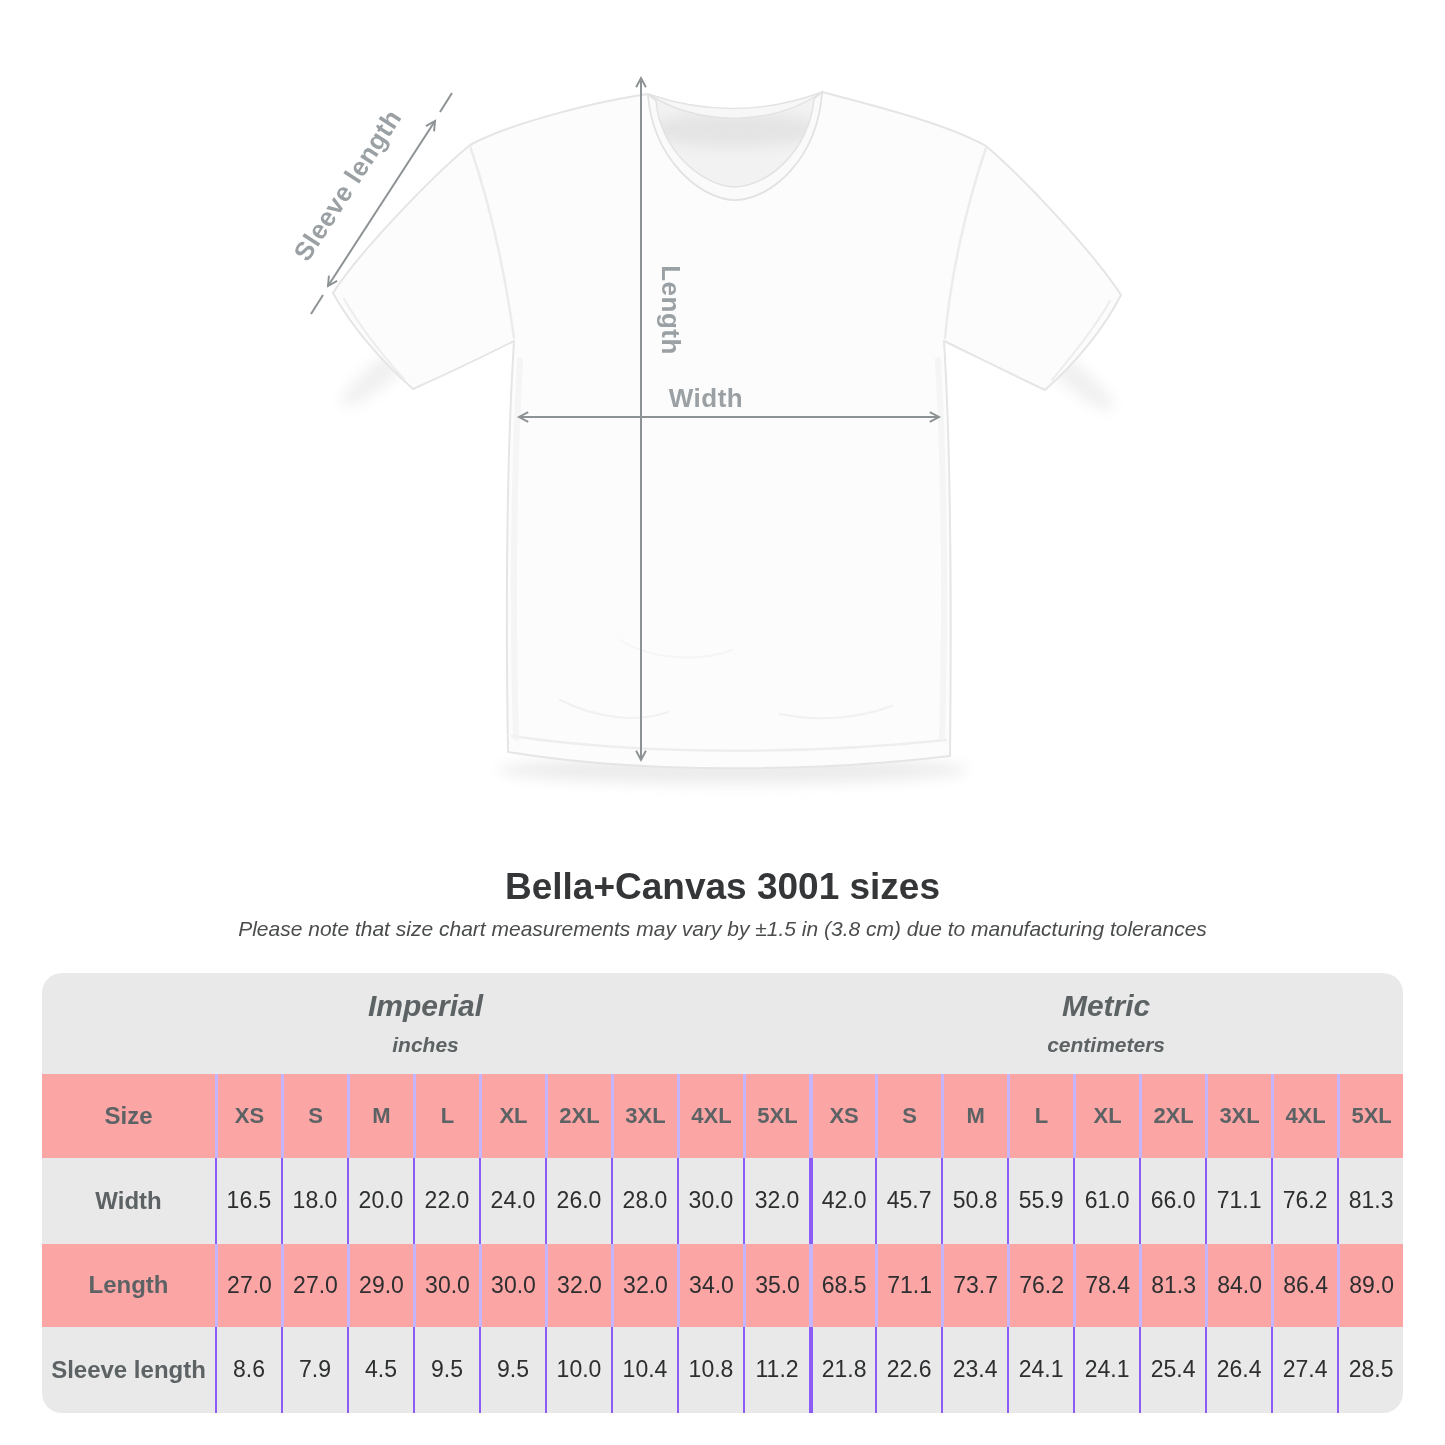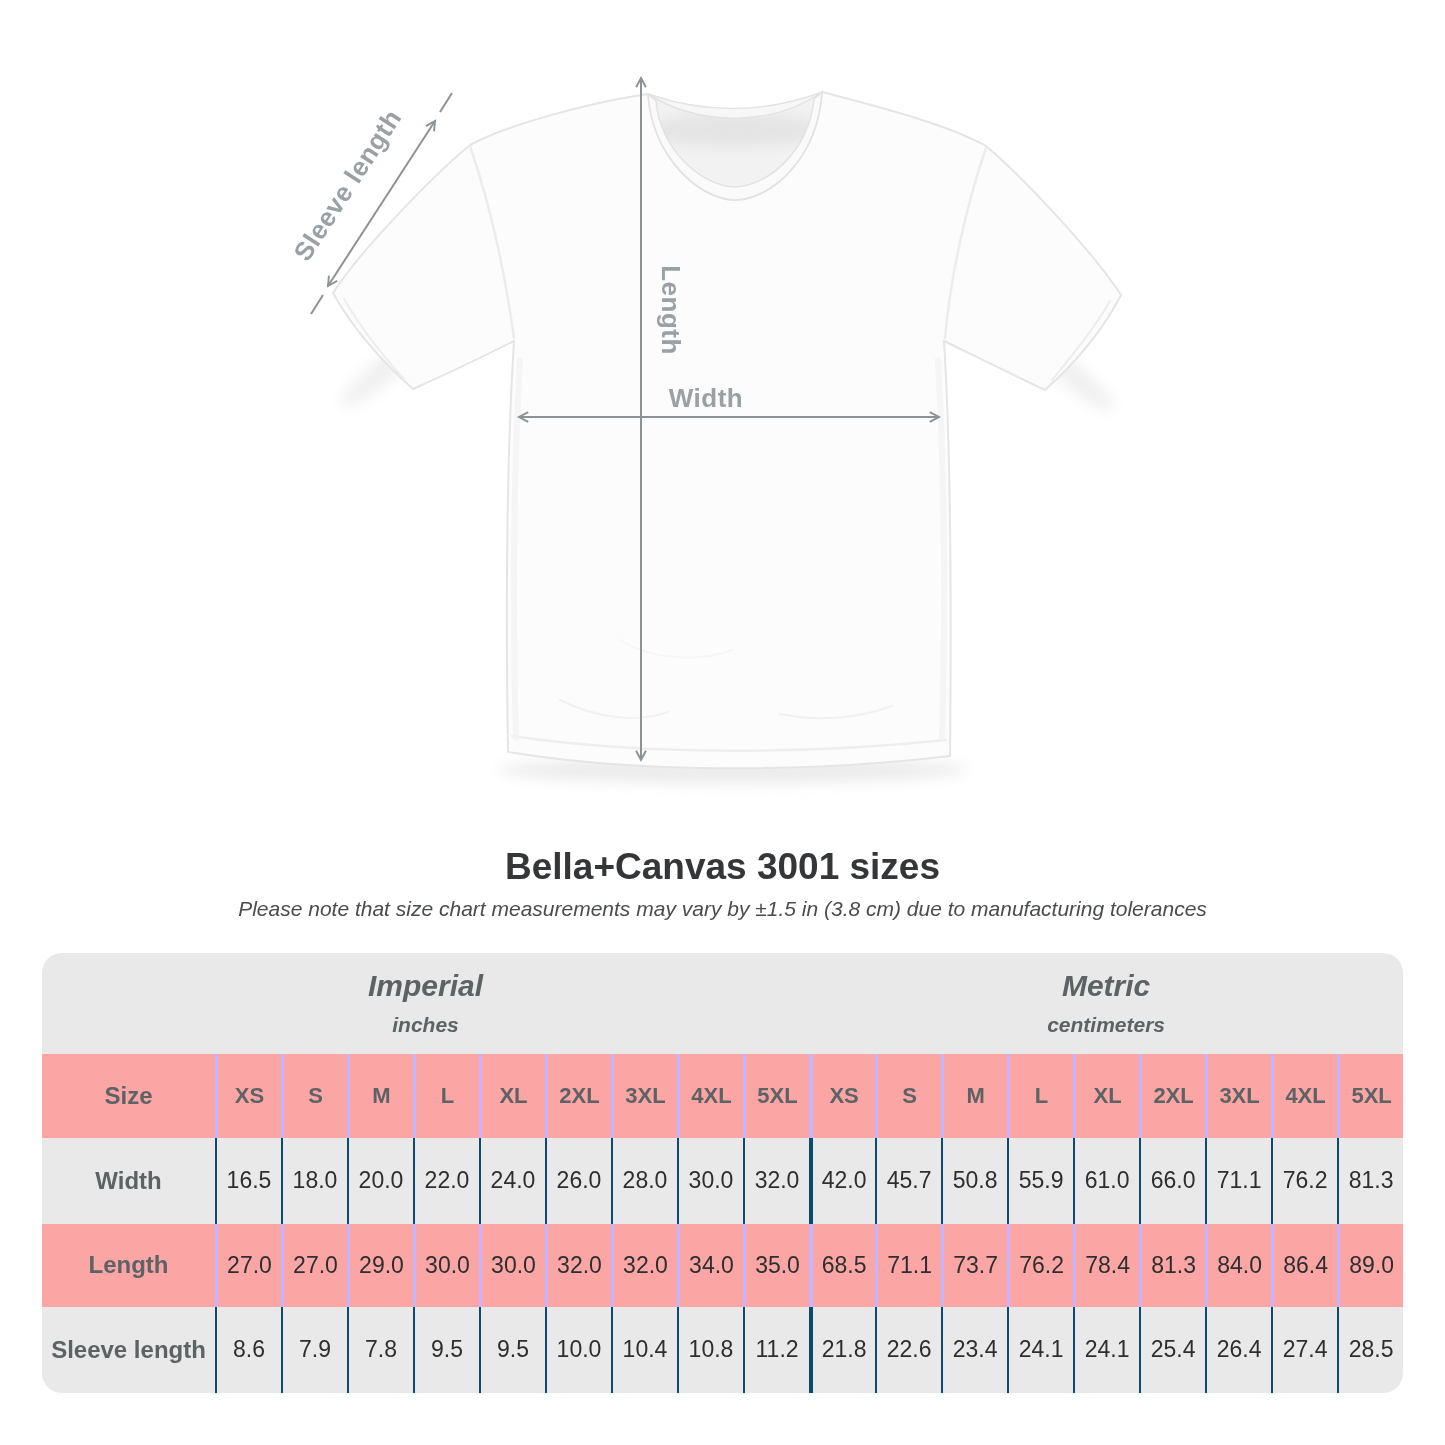"Bella+Canvas 3001 sizes" .heading { margin-top: 2px -> 22px }
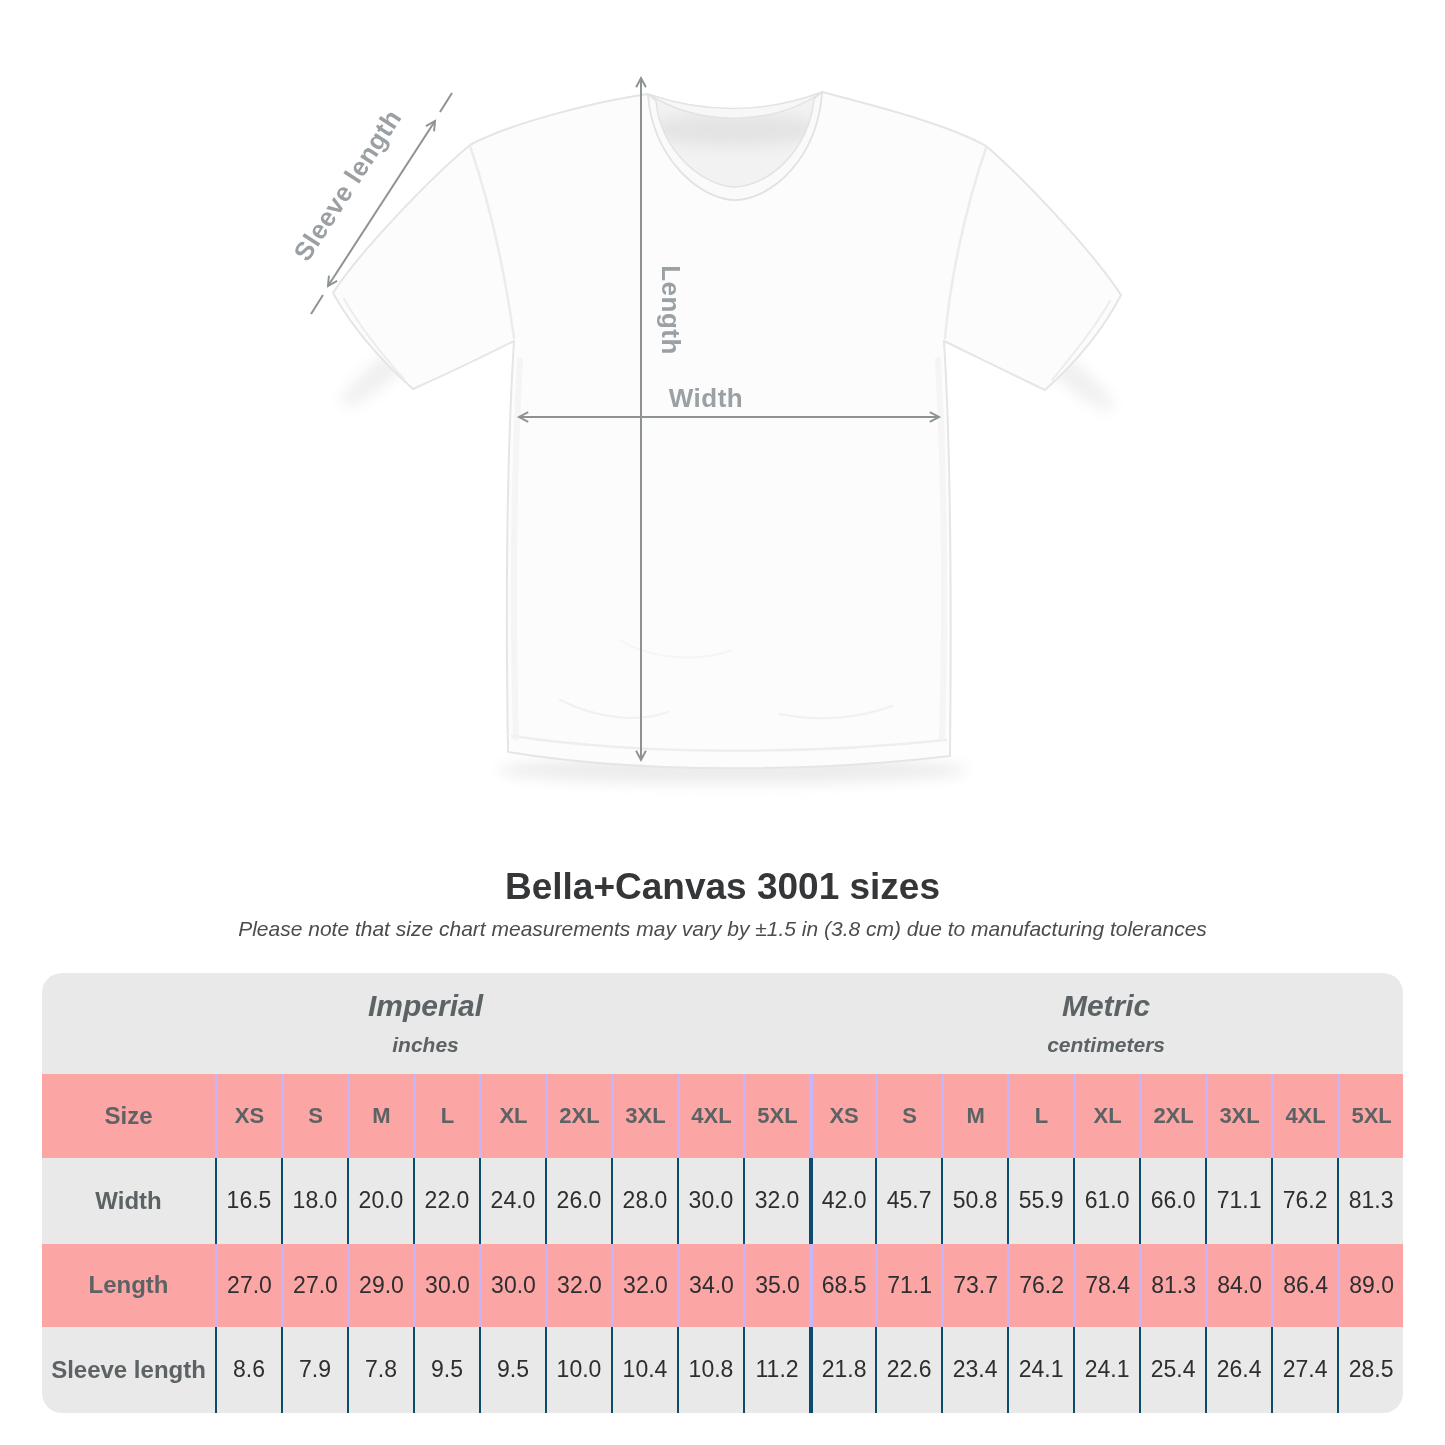"16.5" .r-gray .data-cell { border-left: 2px solid #0c4a6e -> 2px solid #8b5cf6 }
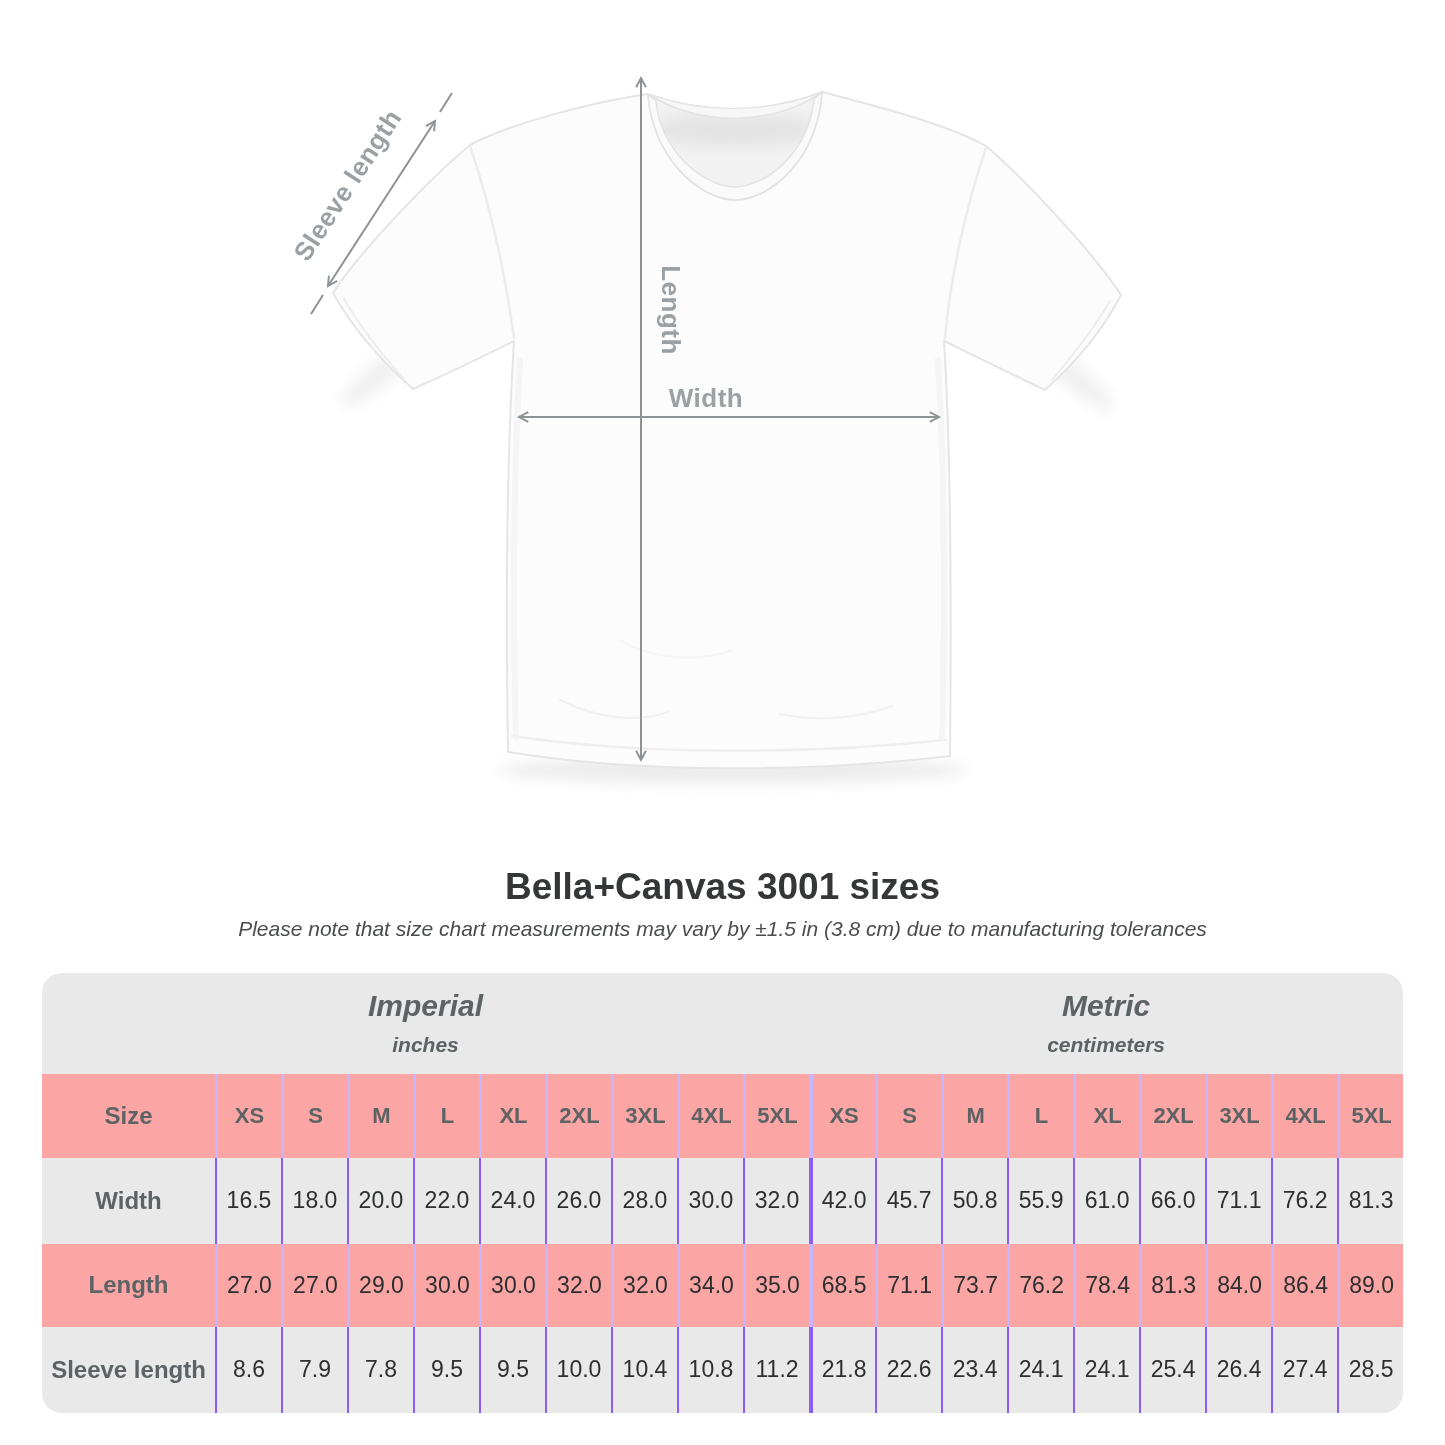"7.8" td.data-cell { text: 7.8 -> 4.5 }
